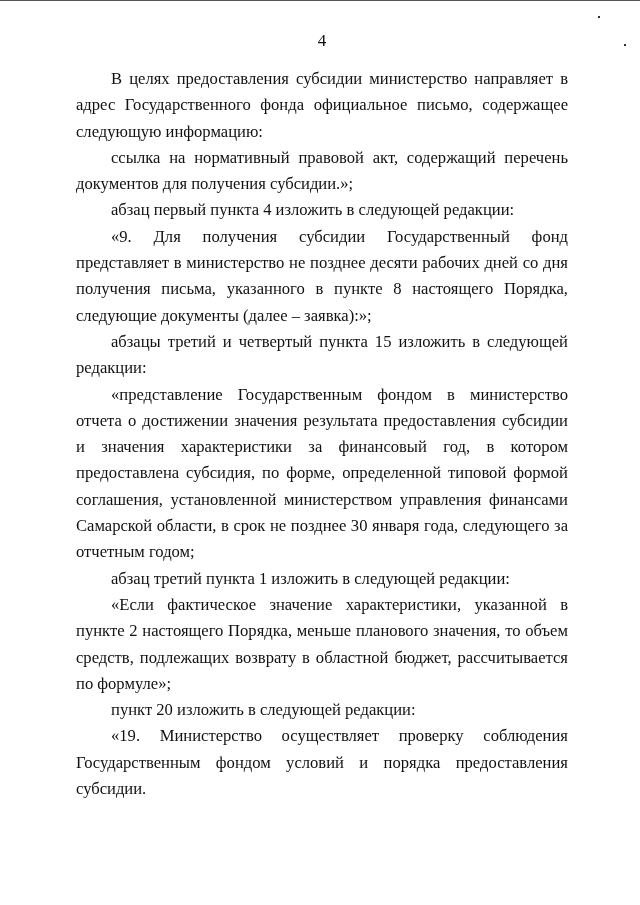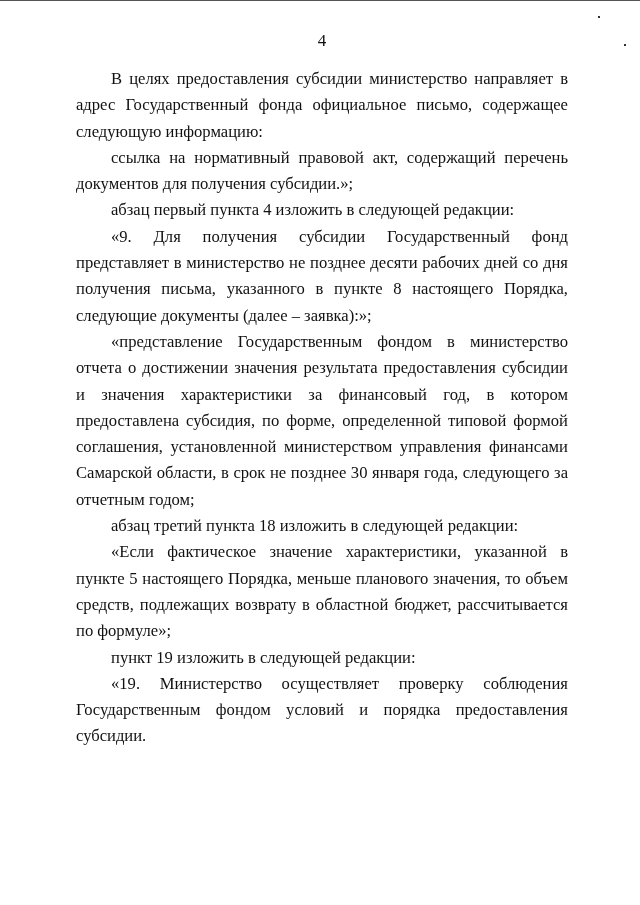"В целях предоставления субсидии" p.p { text: Государственный -> Государственного }
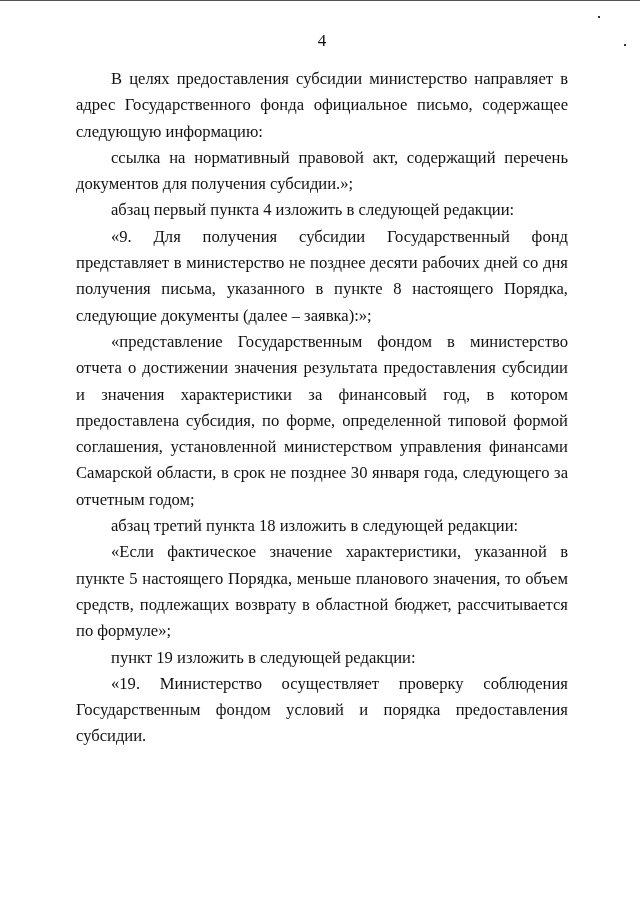"абзацы третий и четвертый пункта" p.p { html: none -> <p>абзацы третий и четвертый пункта 15 изложить в следующей редакции:</p> }
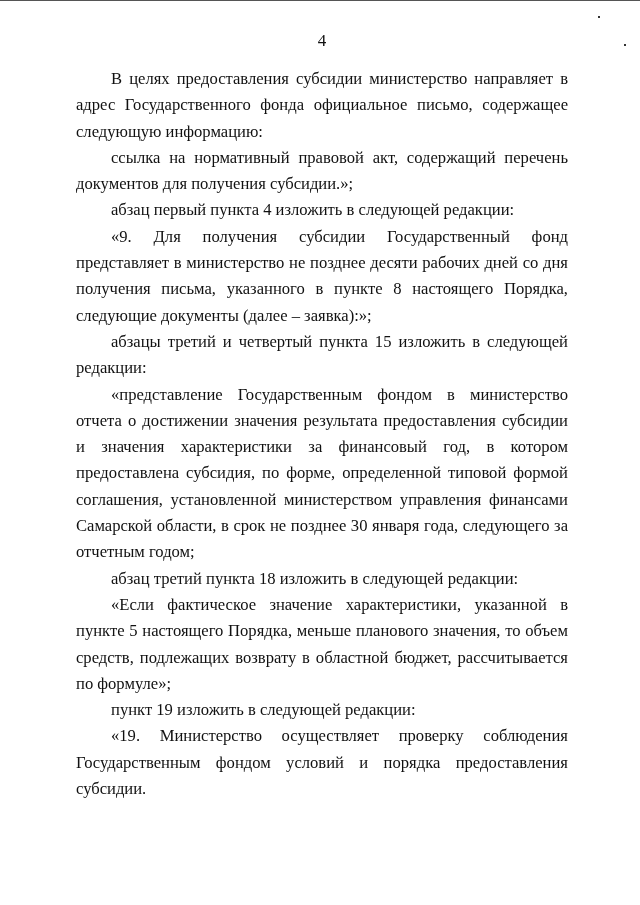"абзац третий пункта 18 изложить" p.p { text: 18 -> 1 }
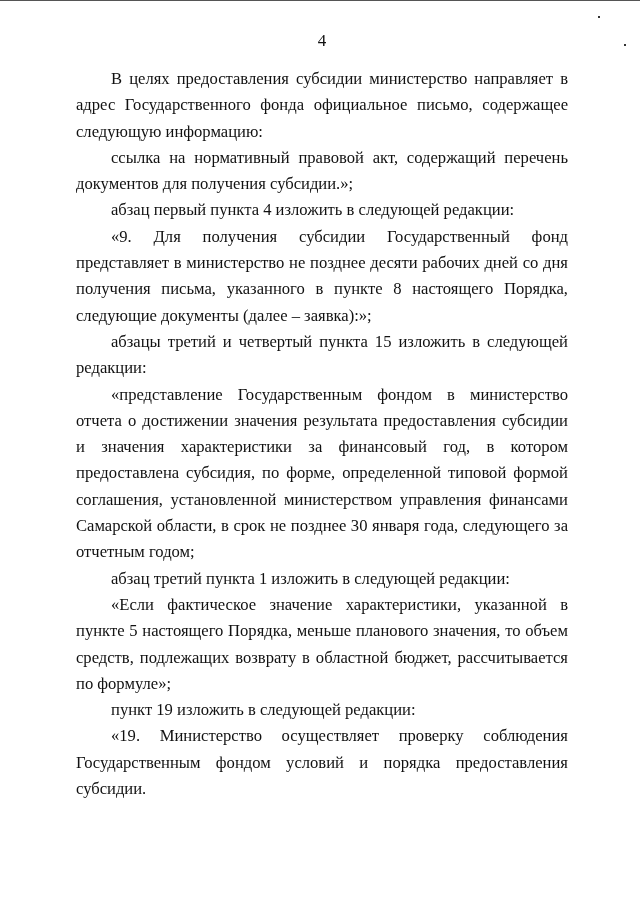"«Если фактическое значение" p.p { text: 5 -> 2 }
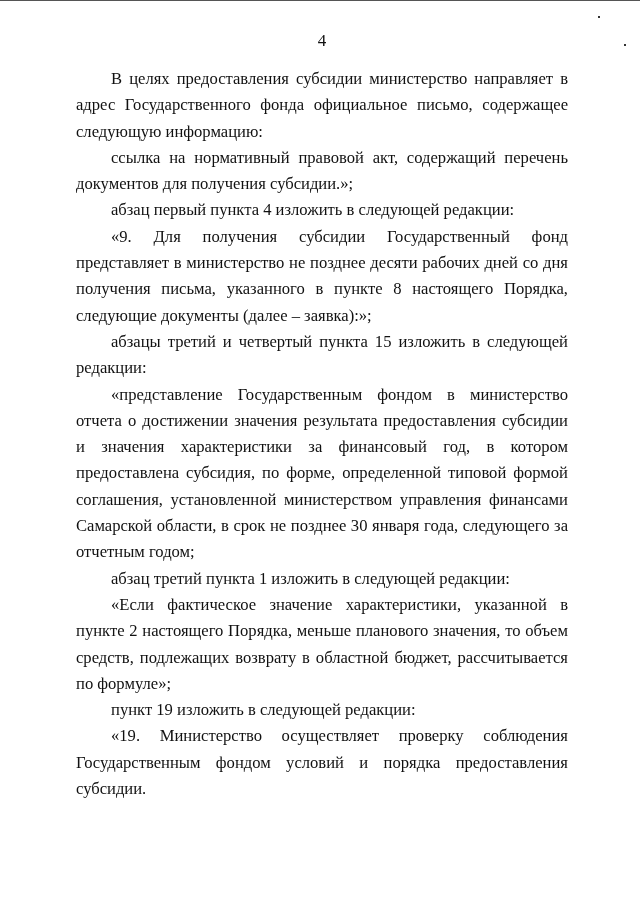"пункт 19 изложить в следующей" p.p { text: 19 -> 20 }
